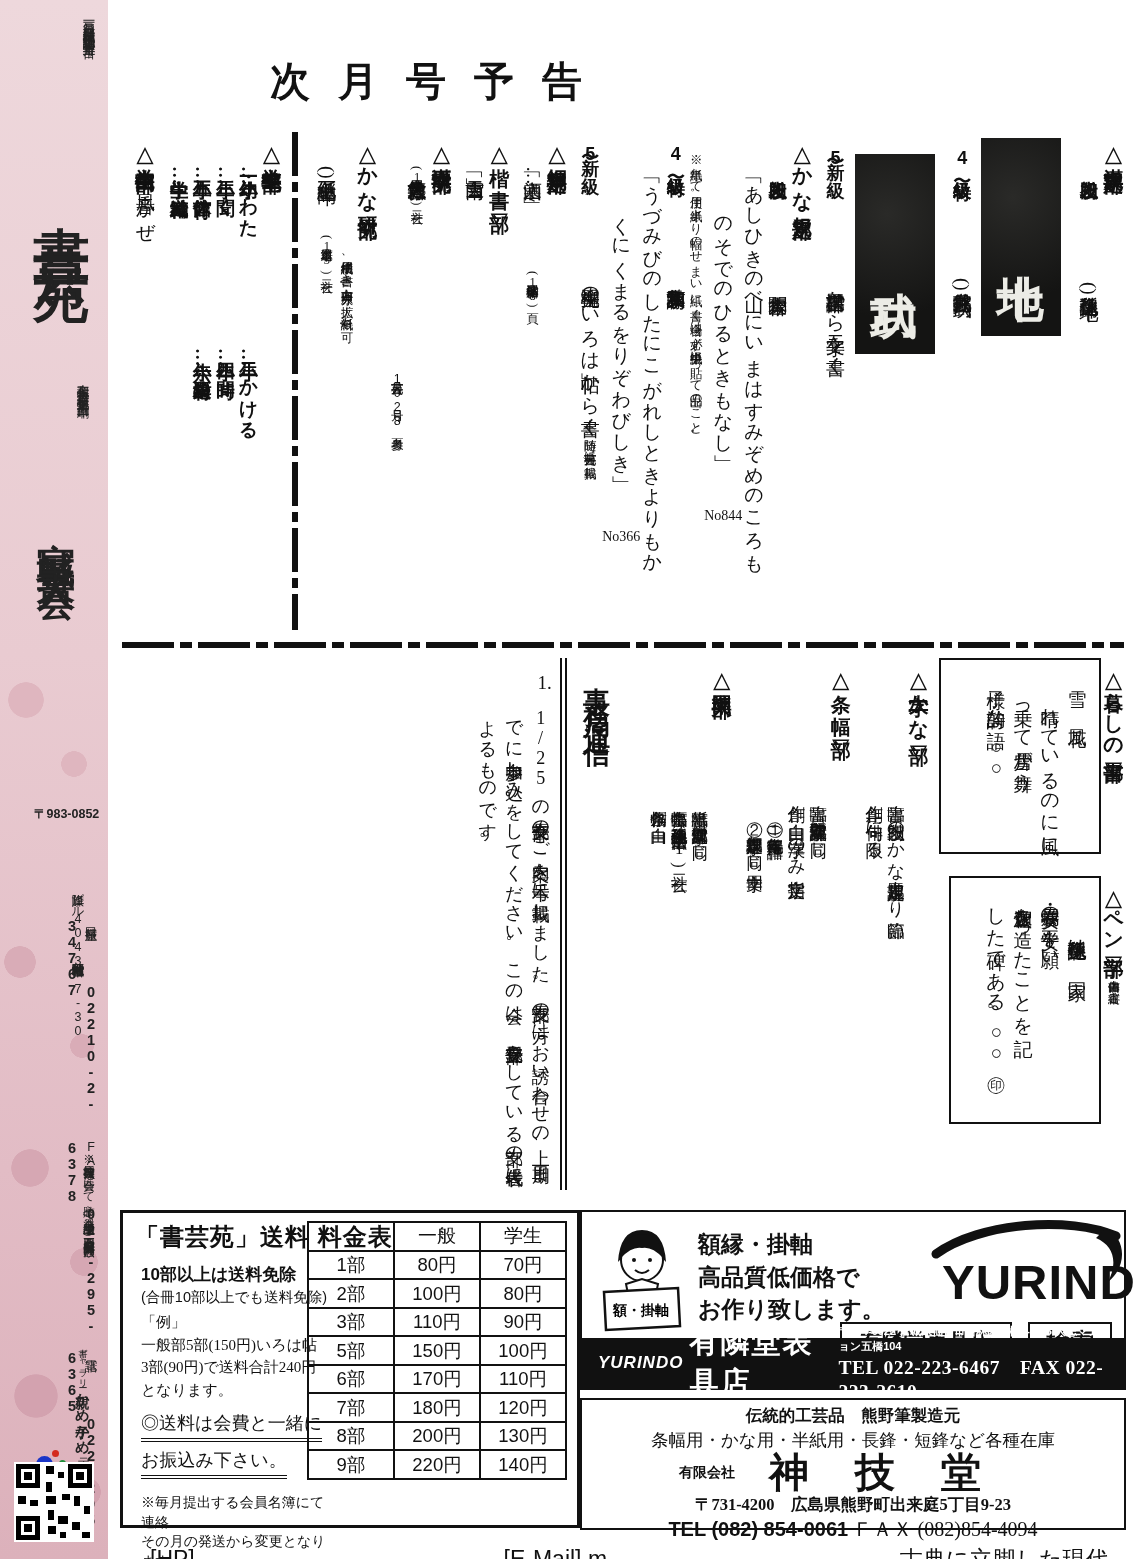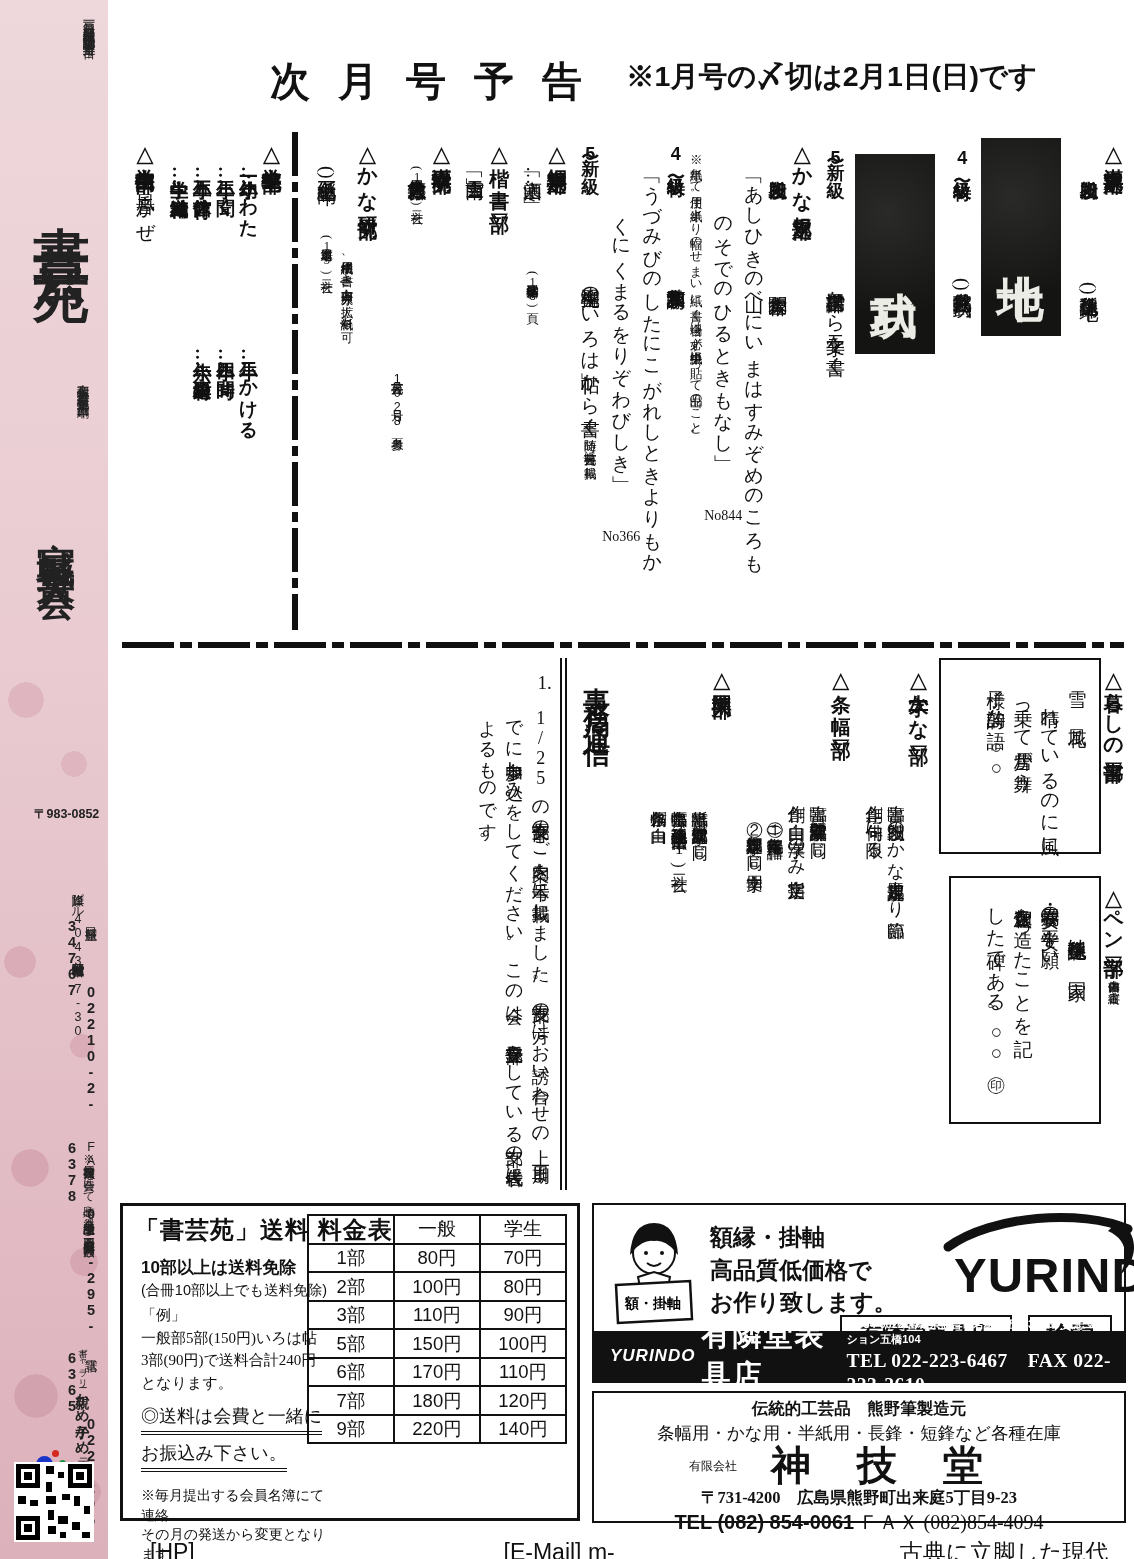"※1月号の〆切は2月1日(日)です" div.mast-deadline { html: <div>※1月号の〆切は2月1日(日)です</div> -> none }
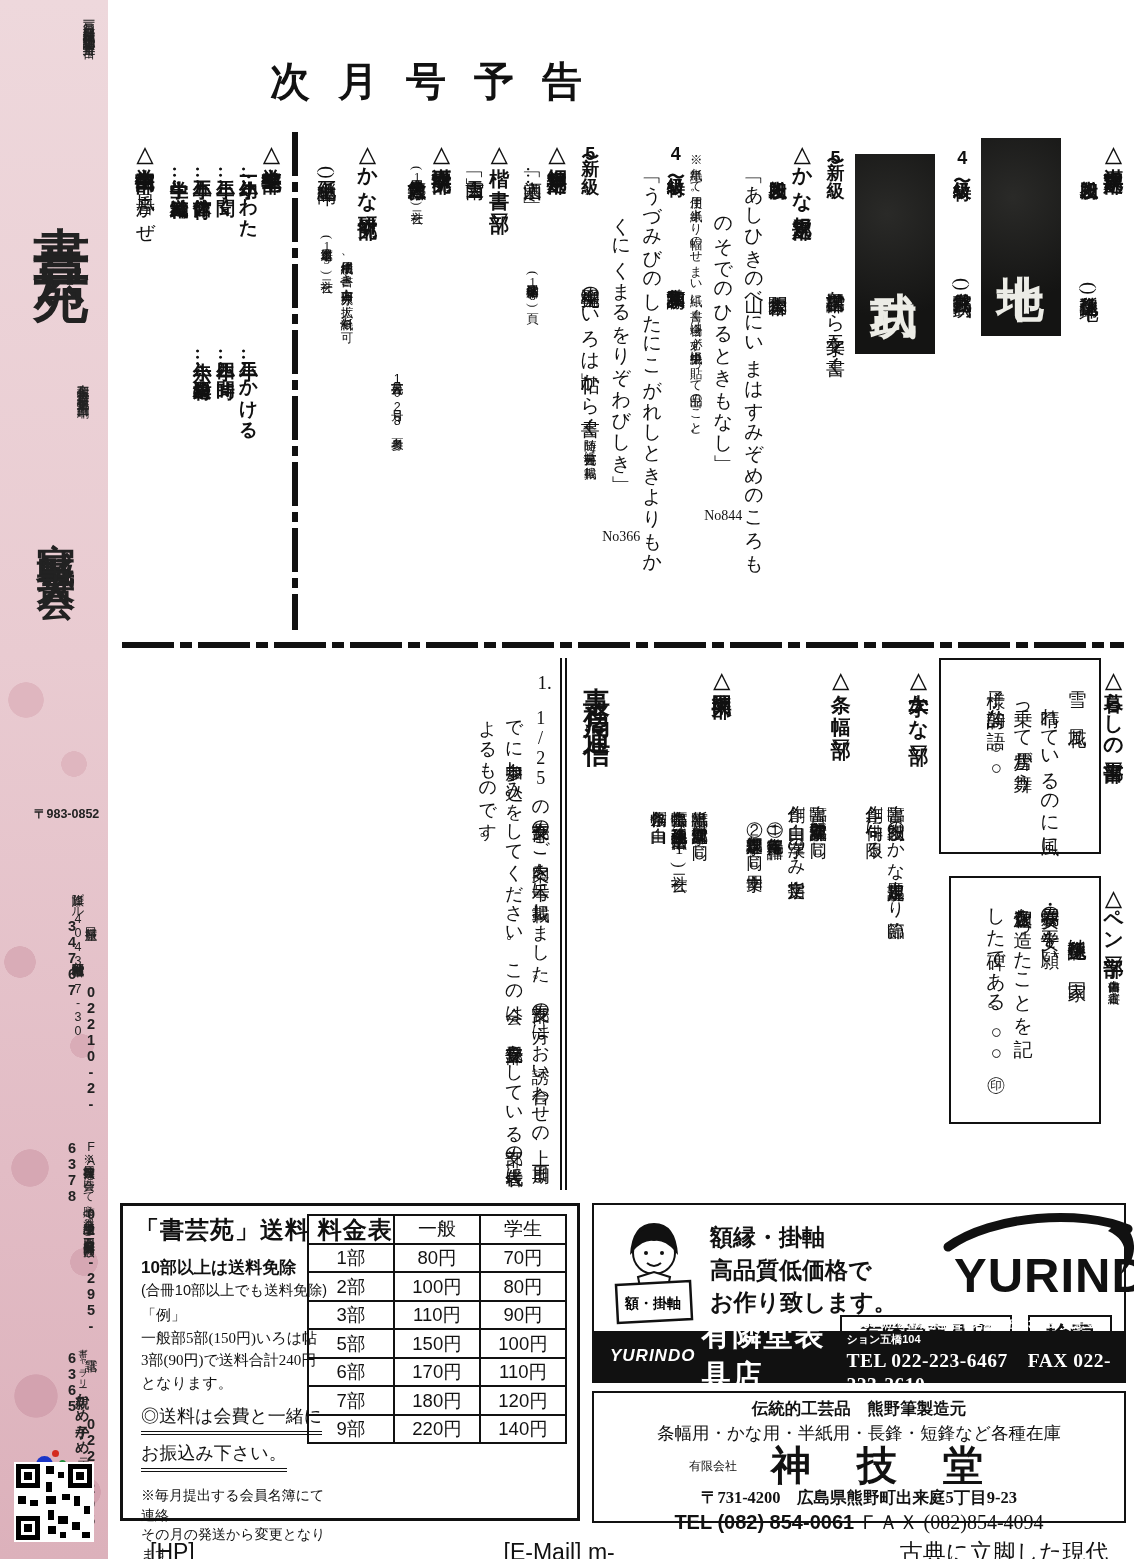"「書芸苑」送料 料金表" .bottom { gap: 12px -> none; margin-top: 13px -> 20px }
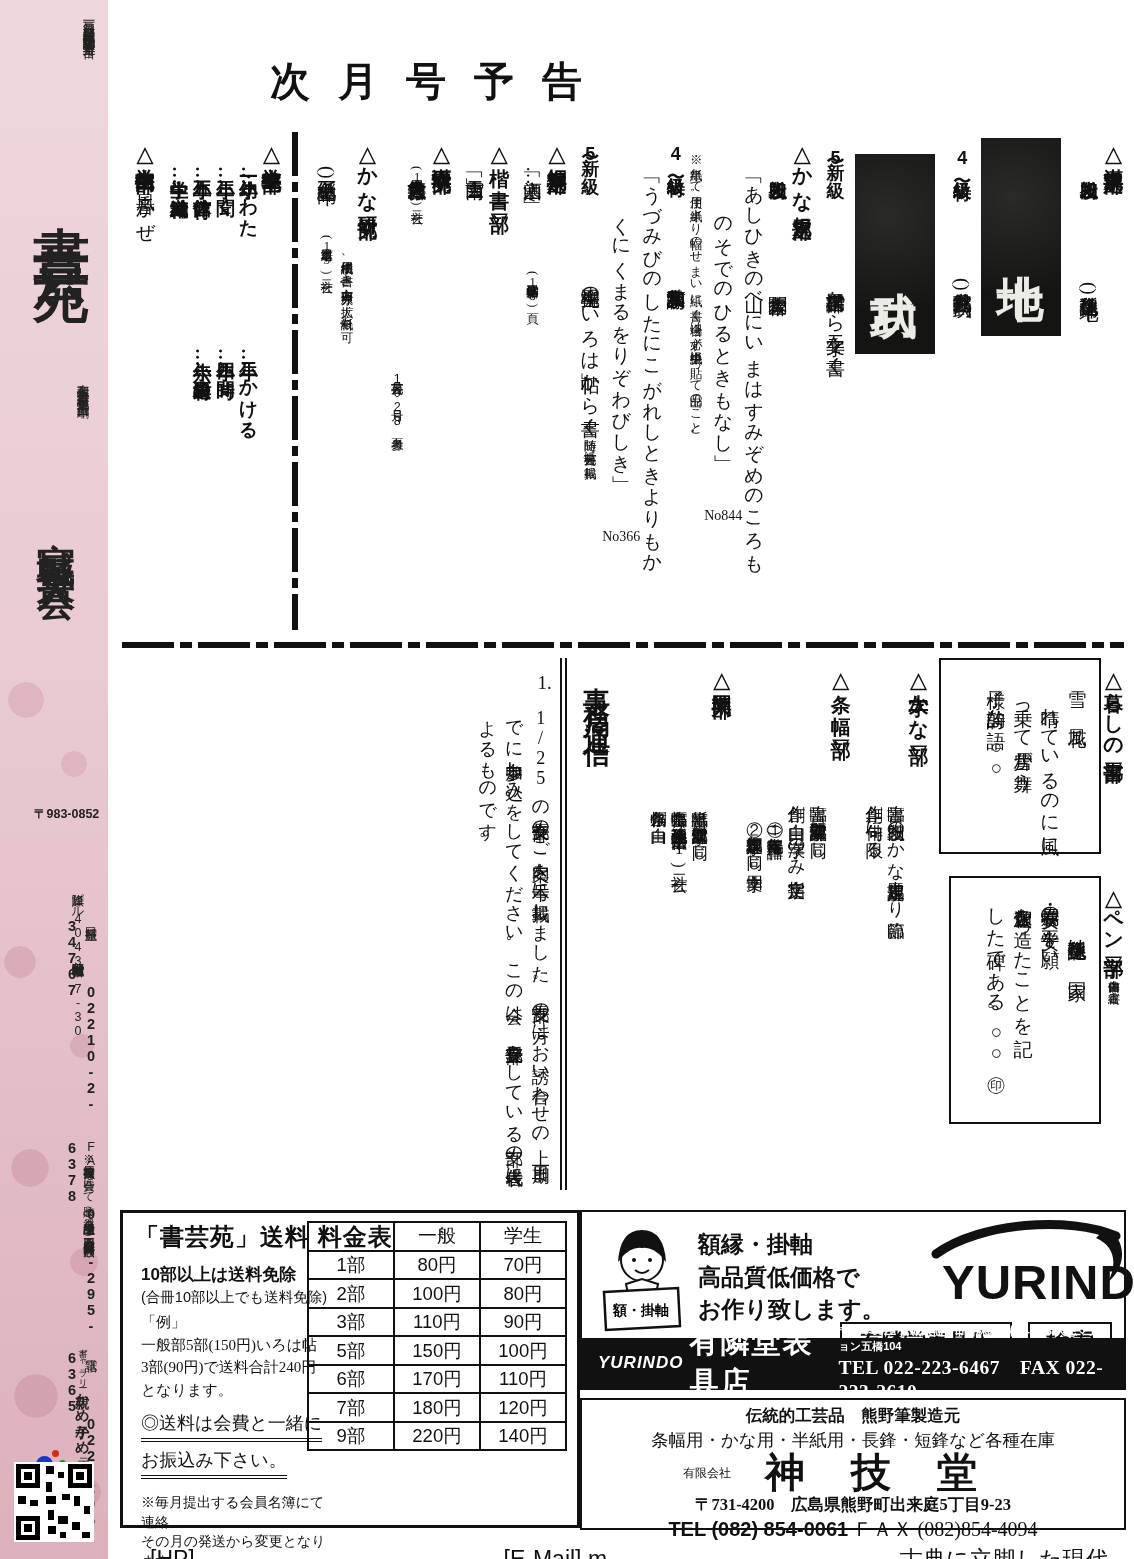"8部" tr { html: none -> <tr> <td>8部</td> <td>200円</td> <td>130円</td> </tr> }
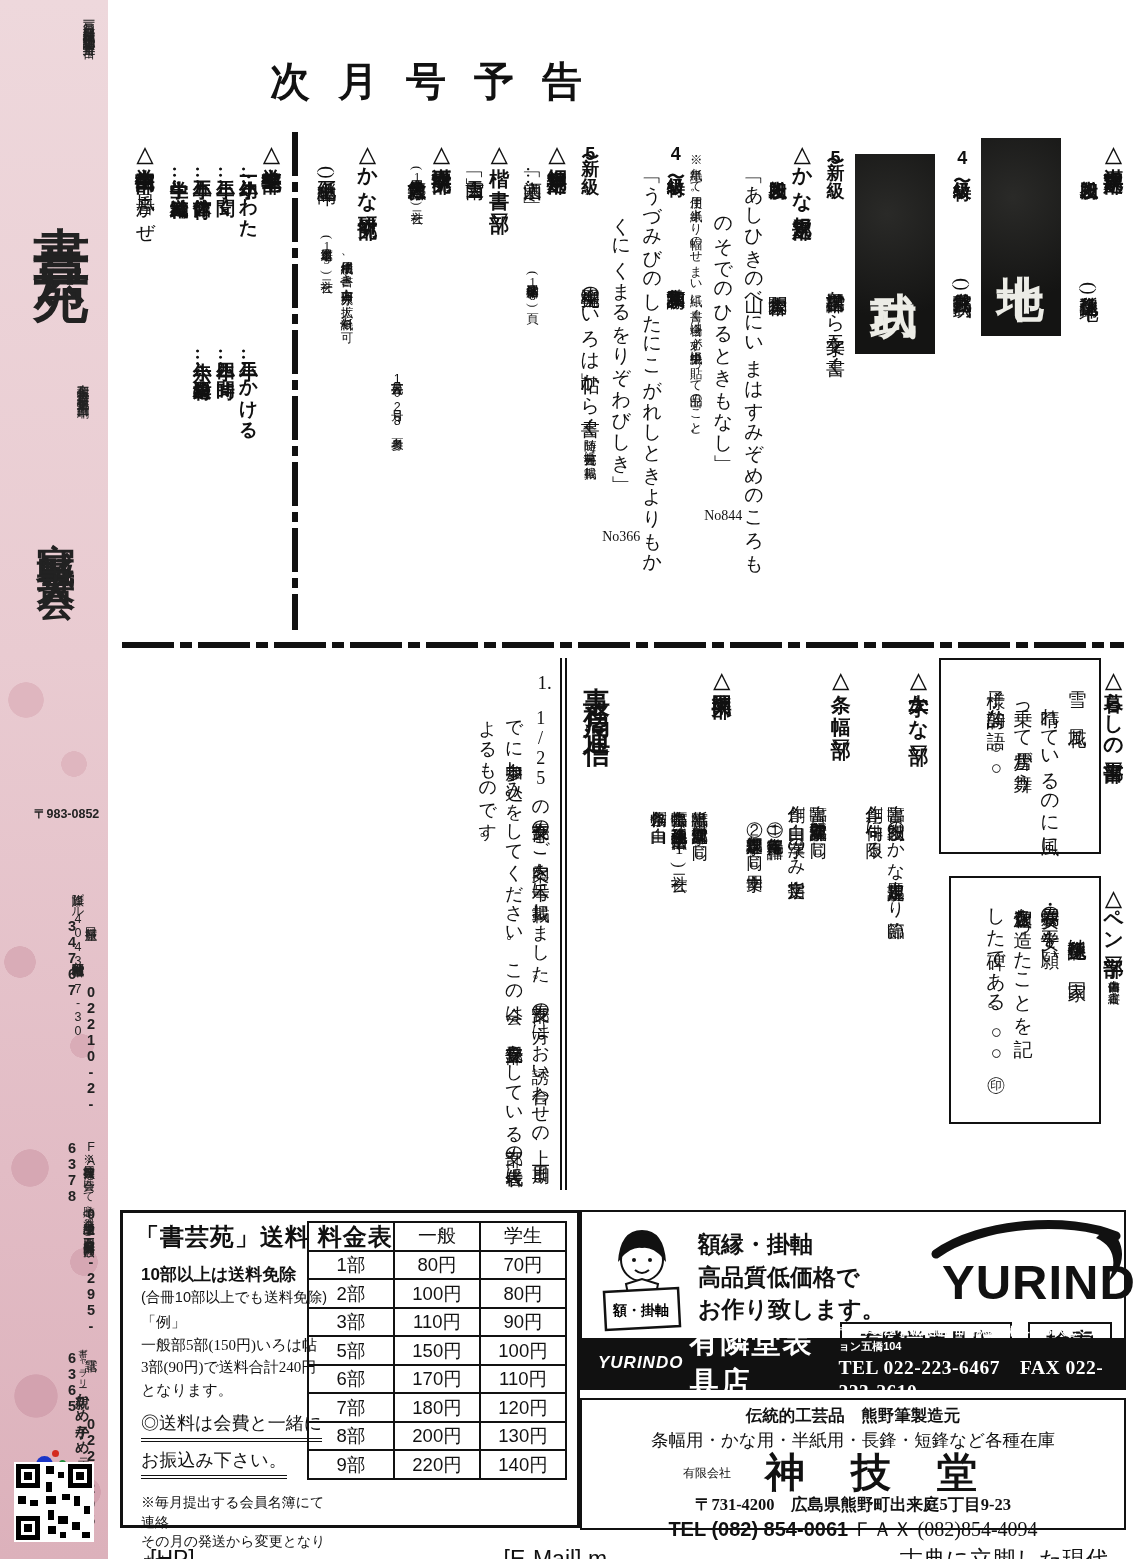"有限会社" .shco { font-size: 12px -> 14px; font-weight: normal -> bold }
